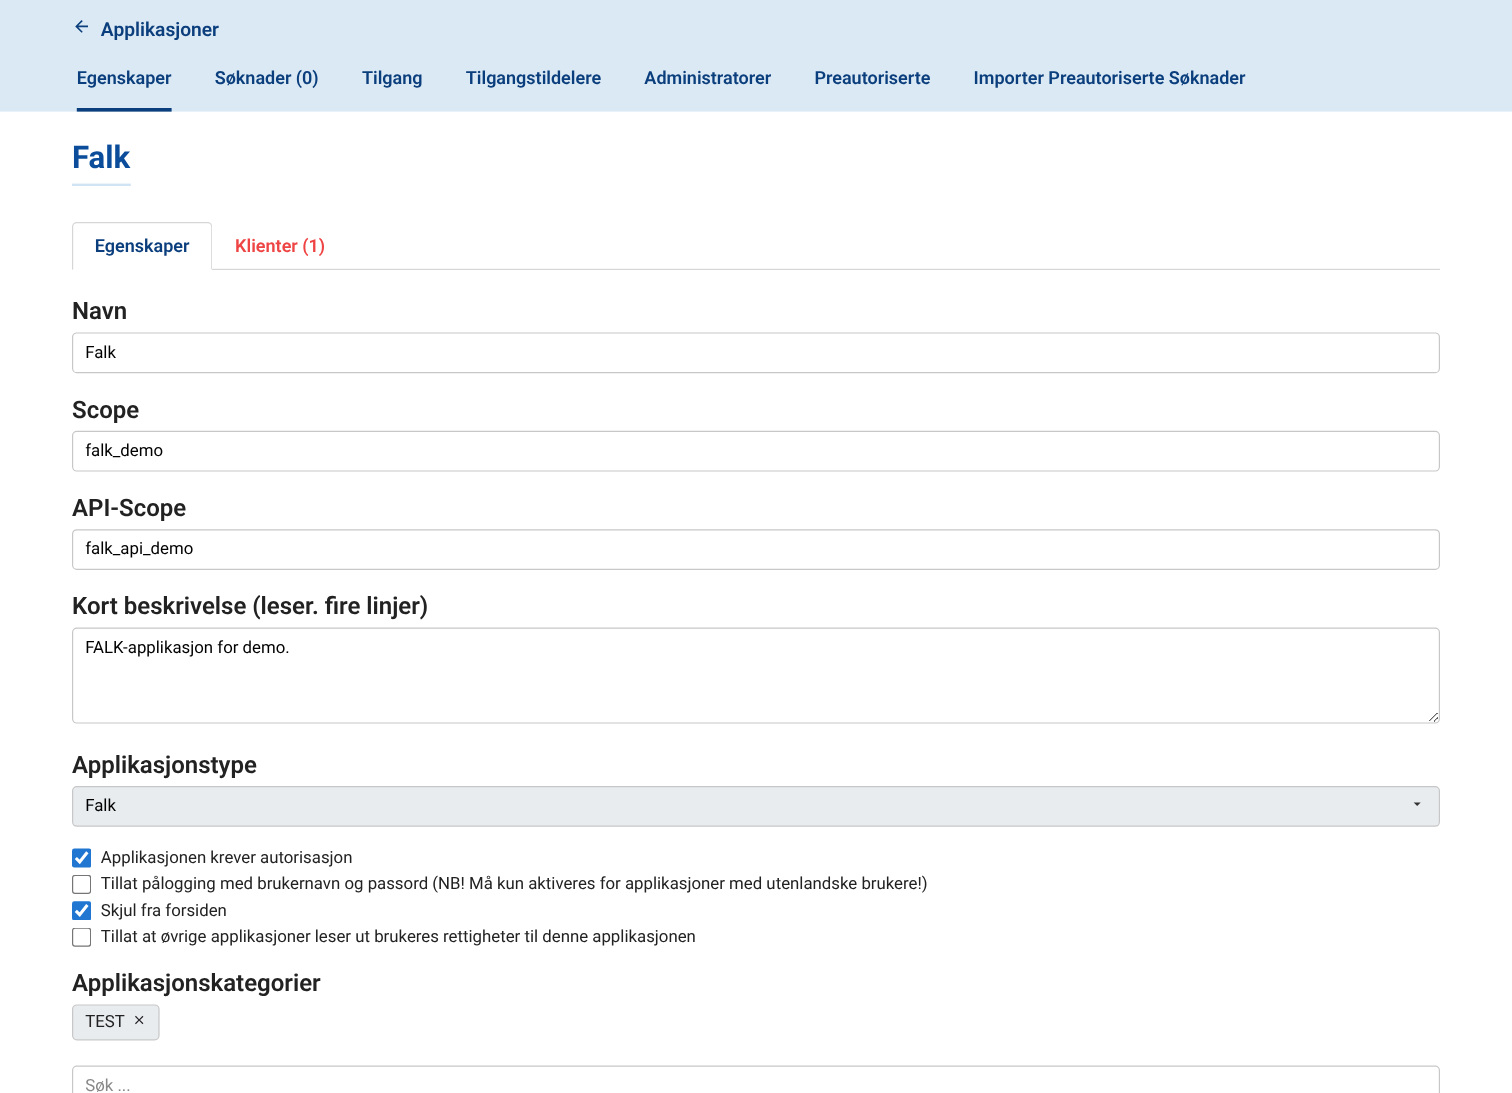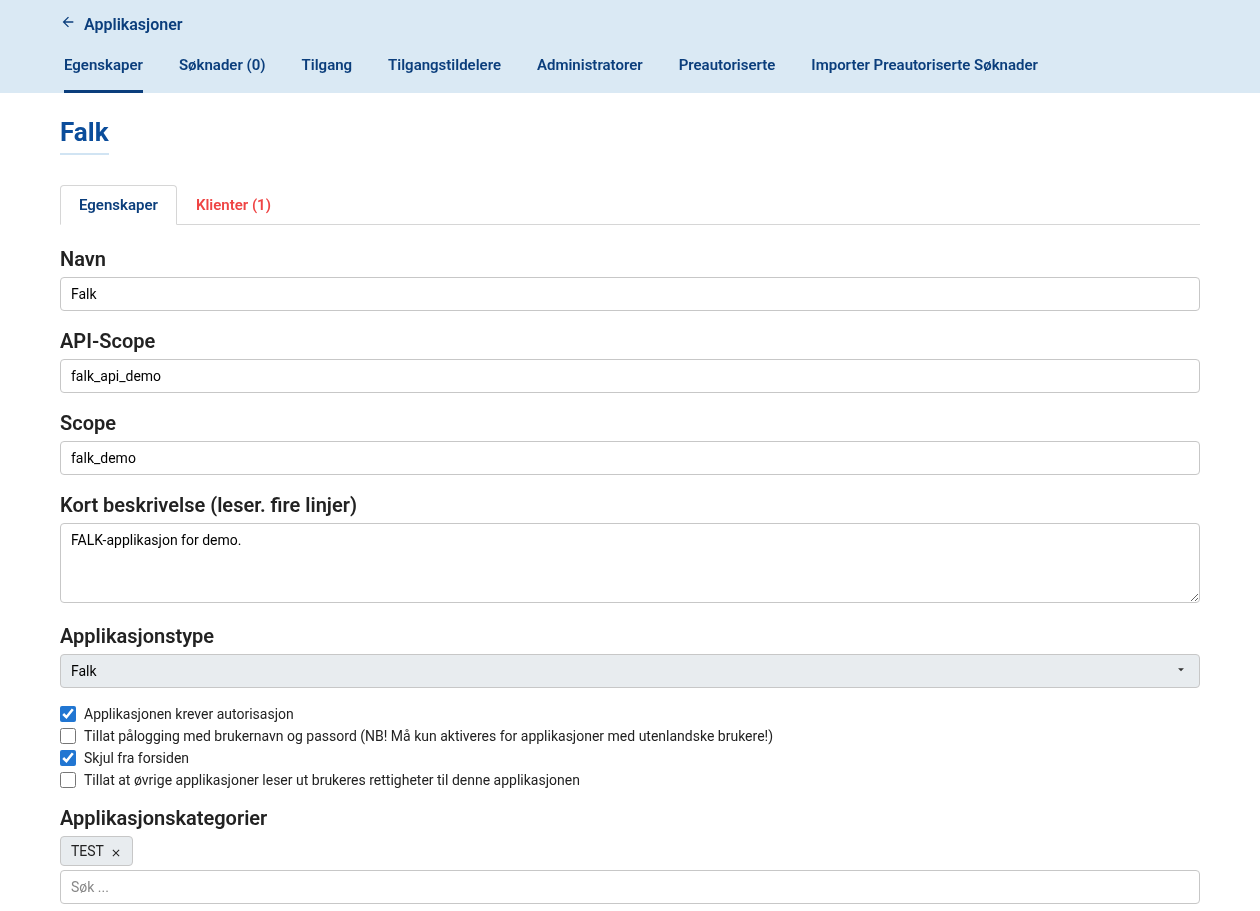"API-Scope" div.form-group { order: before "Scope" -> after "Scope" }
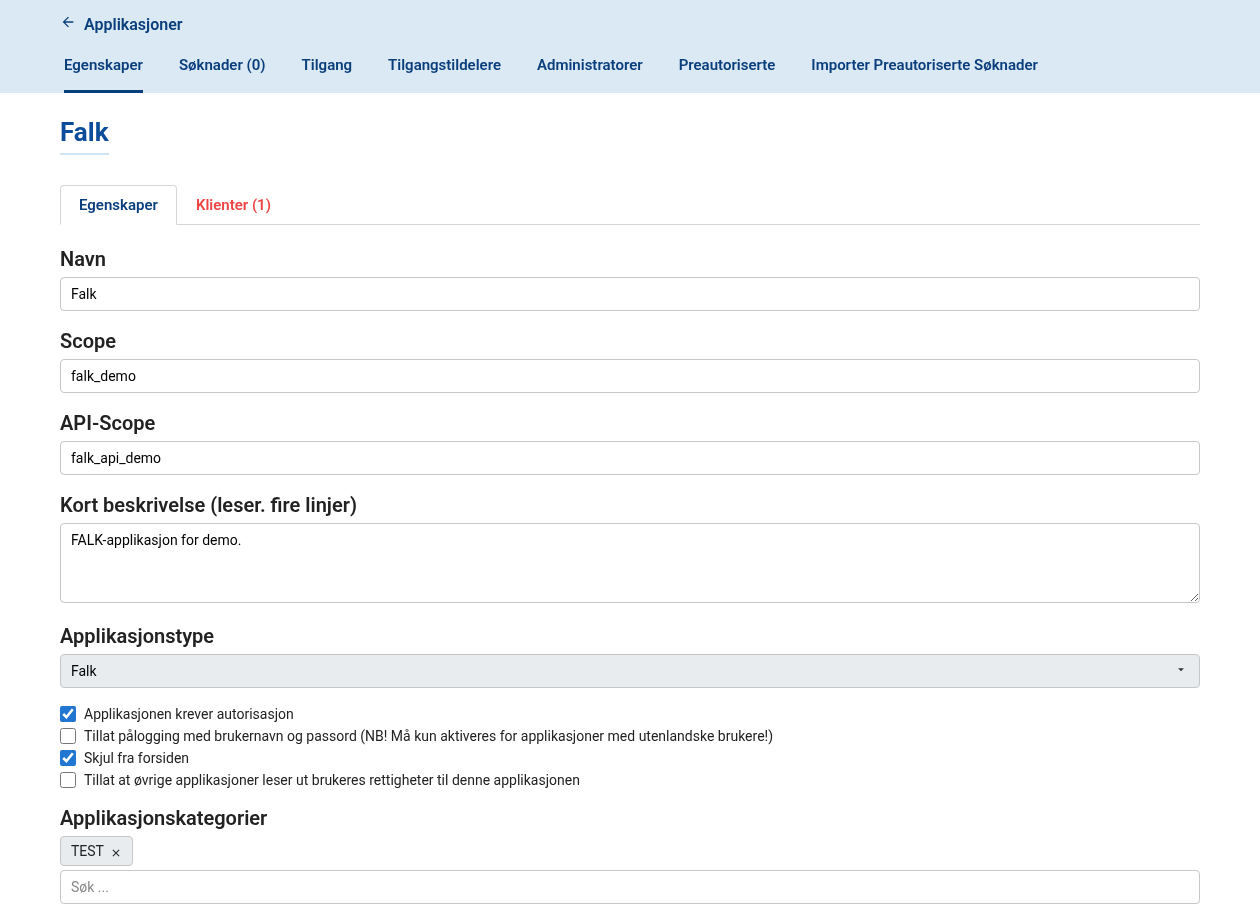"TEST" .tag { align-items: flex-end -> flex-start; margin-bottom: 4px -> 21px }
